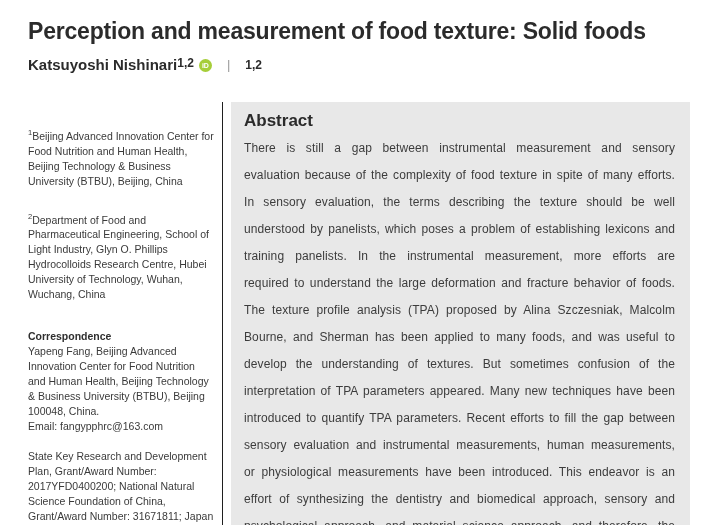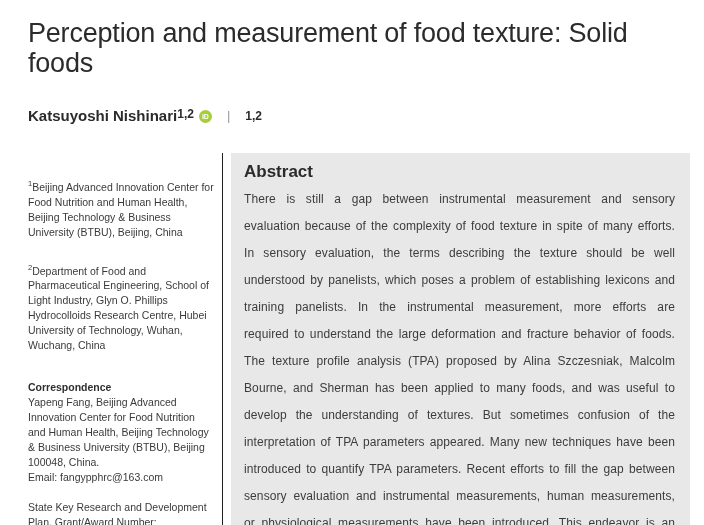"Perception and measurement of food" .title { font-size: 27px -> 23px; font-weight: normal -> bold }
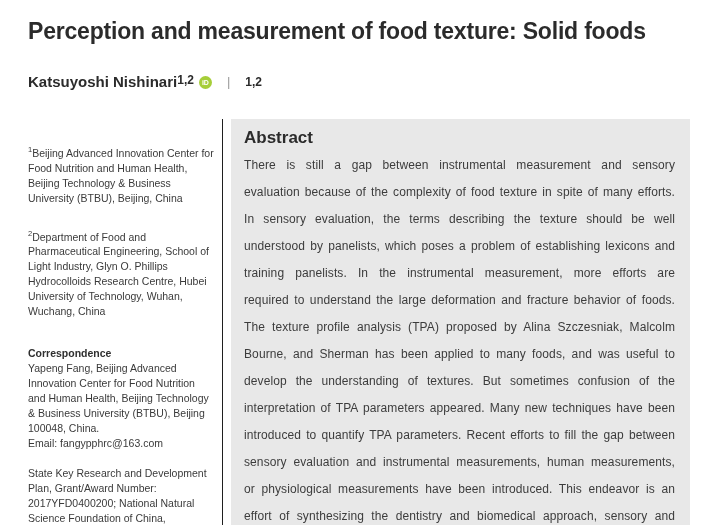"Katsuyoshi Nishinari" .authors-row { margin-top: 29px -> 12px }
